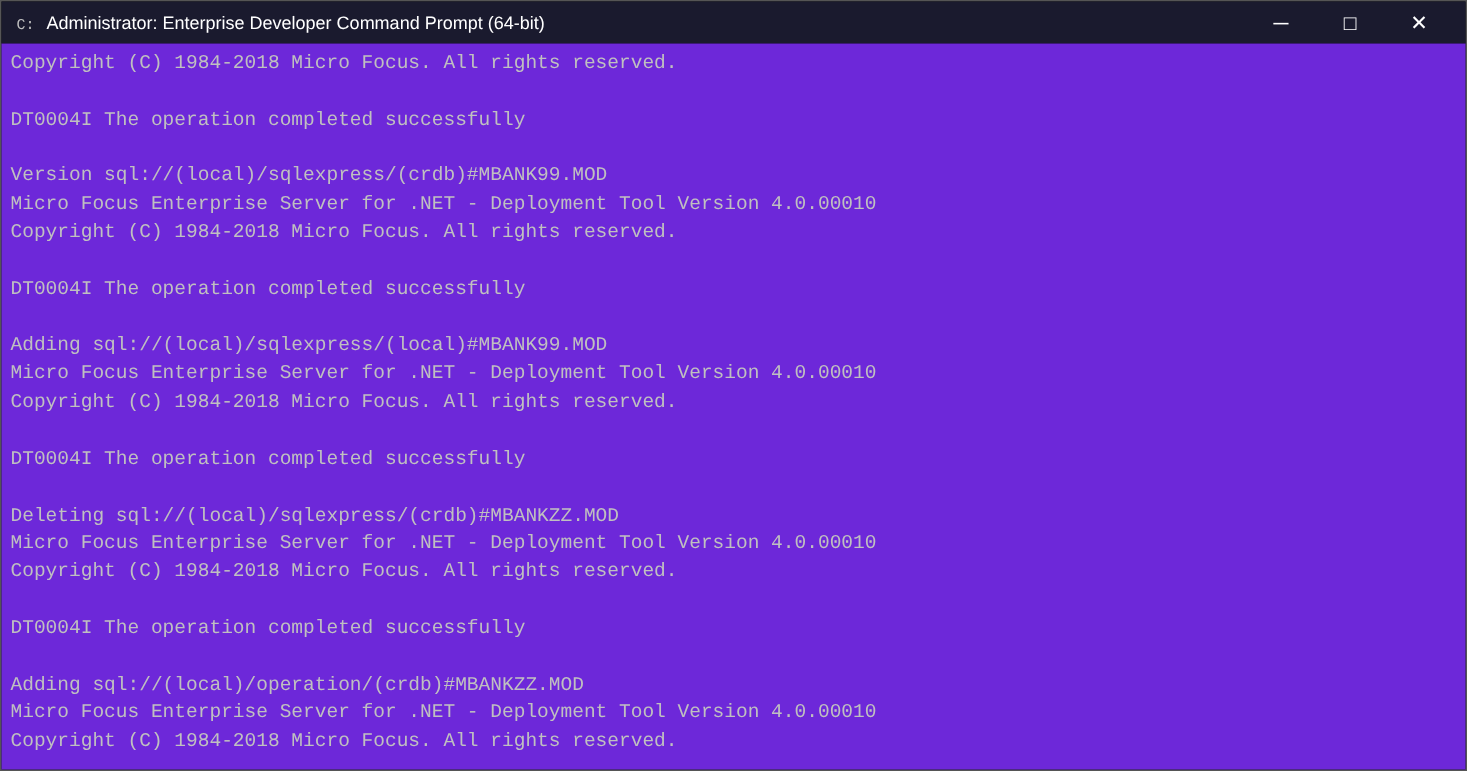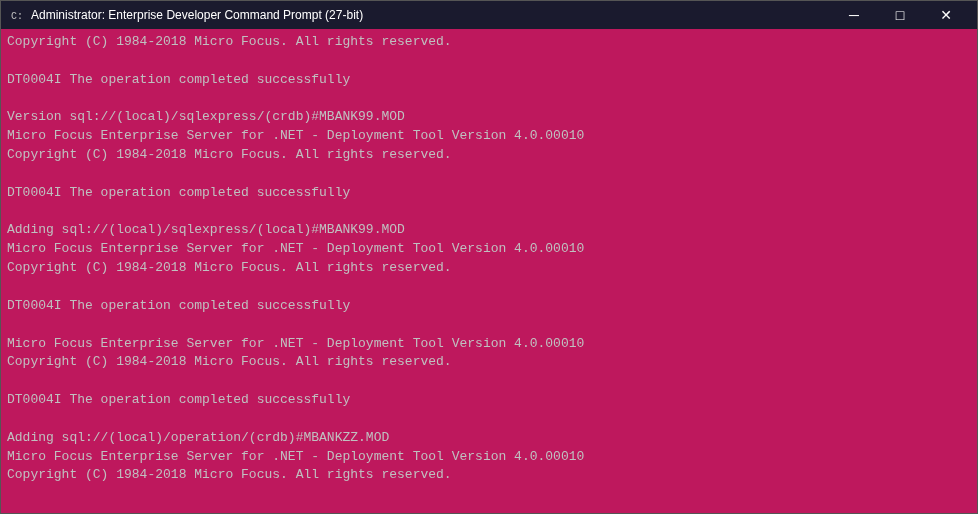"Administrator: Enterprise Developer" span.title-bar-text { text: 27-bit -> 64-bit }
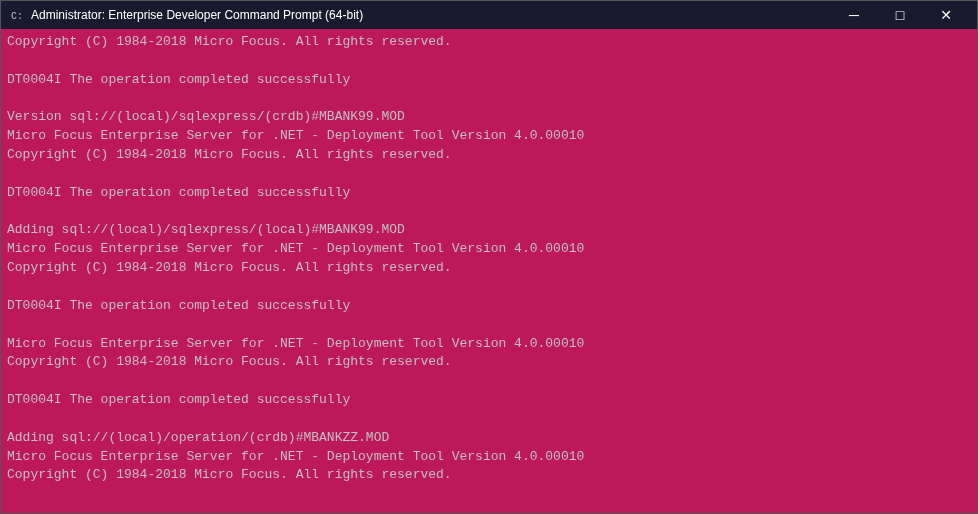"Copyright (C) 1984-2018 Micro Focus." .console-body { background: #be185d -> #6d28d9 }
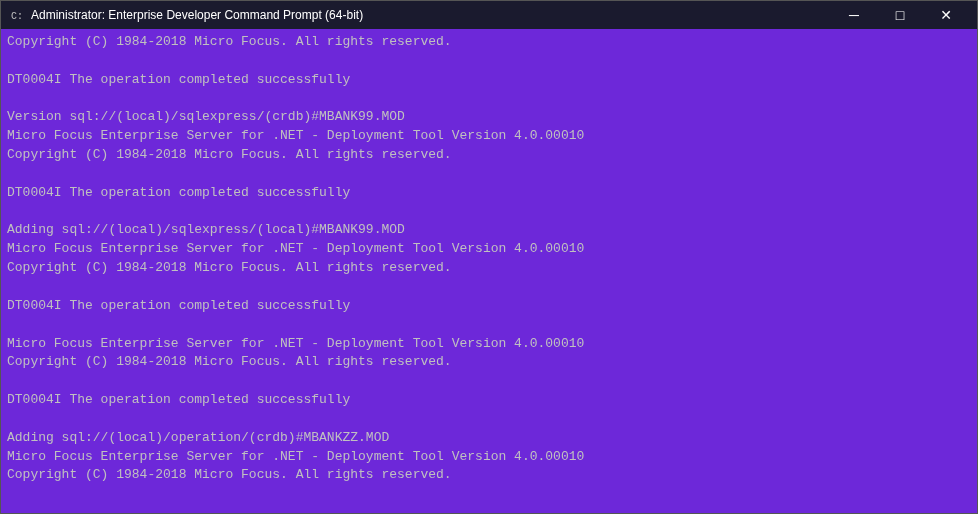"Deleting" div.console-line { html: none -> <div>Deleting sql://(local)/sqlexpress/(crdb)#MBANKZZ.MOD</div> }
